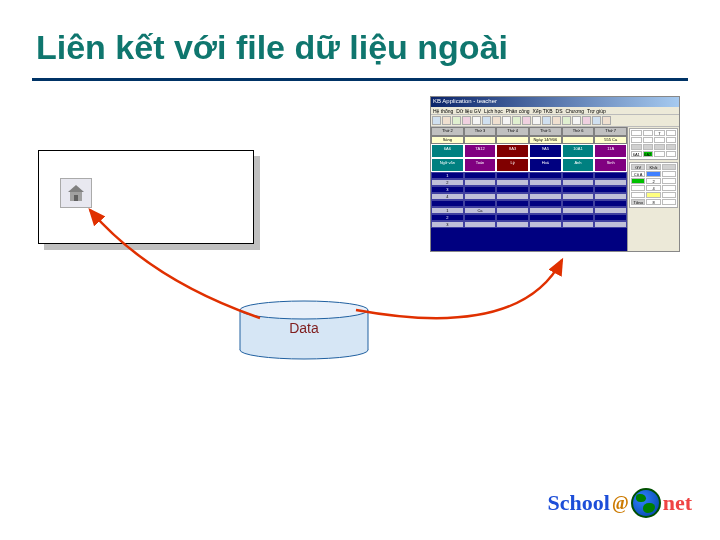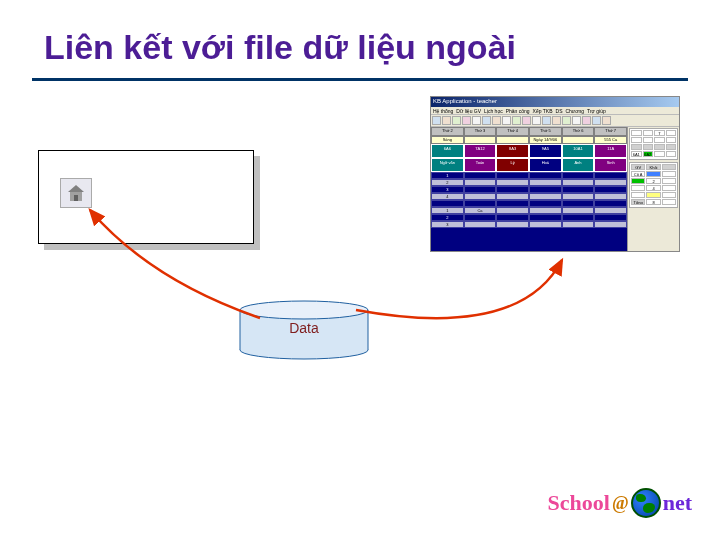"Liên kết với file dữ" .title { color: #4c1d95 -> #0f766e; left: 44px -> 36px }
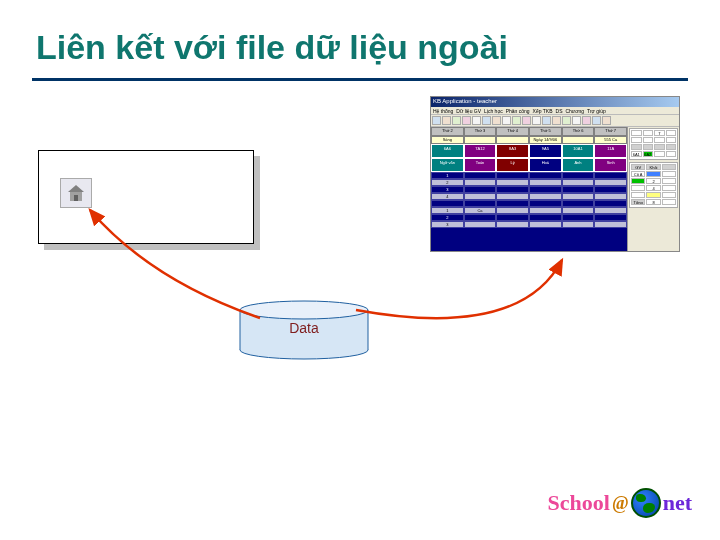"School" .logo .s { color: #ec4899 -> #1d4ed8 }
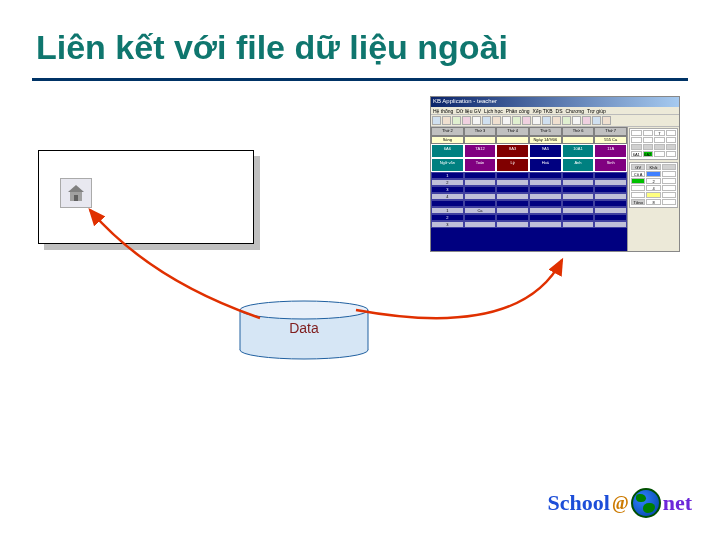"net" .logo .n { color: #6d28d9 -> #ef4444 }
